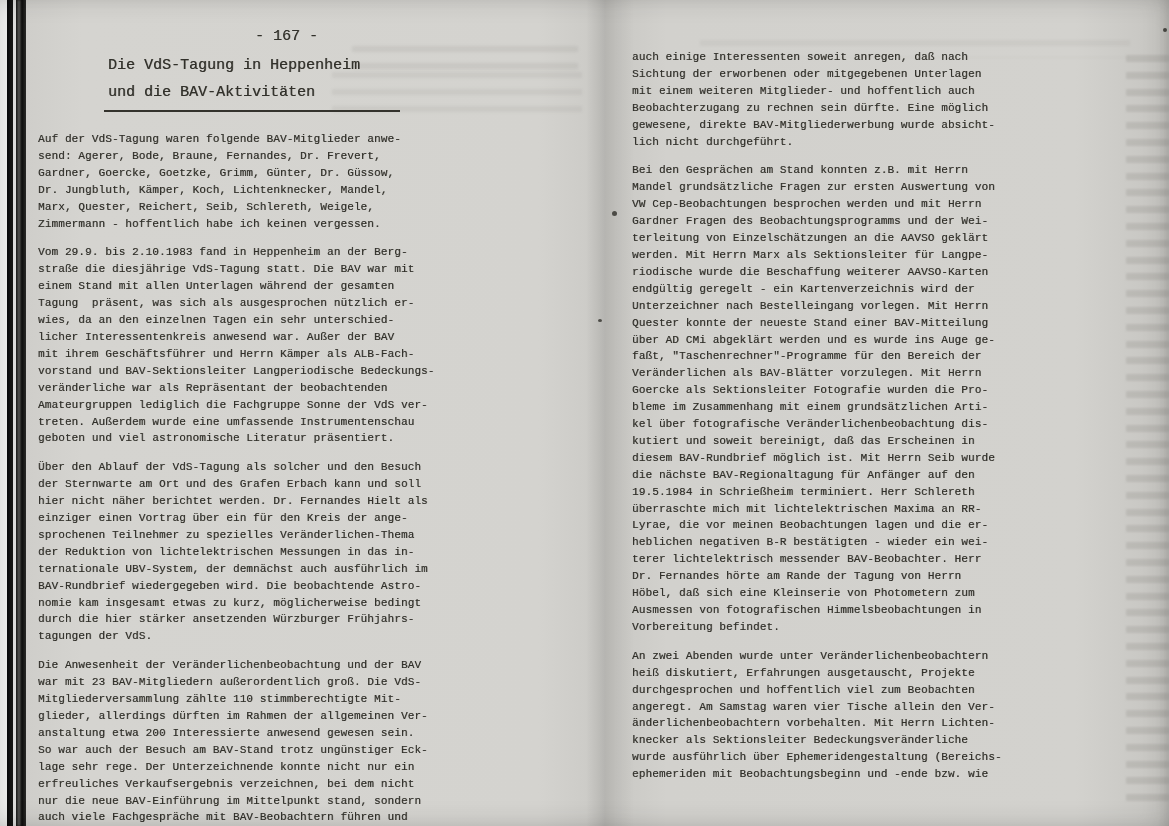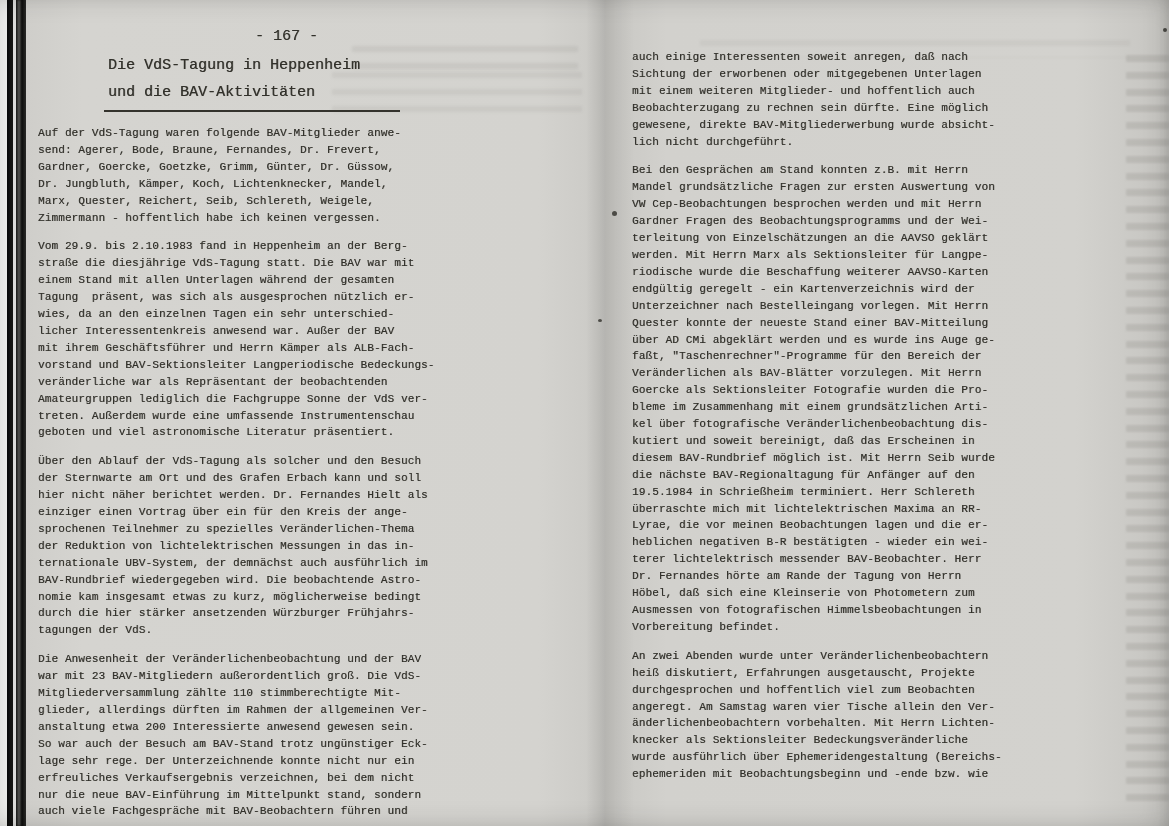"Auf der VdS-Tagung waren folgende" .body-text { margin-top: 13px -> 19px }
